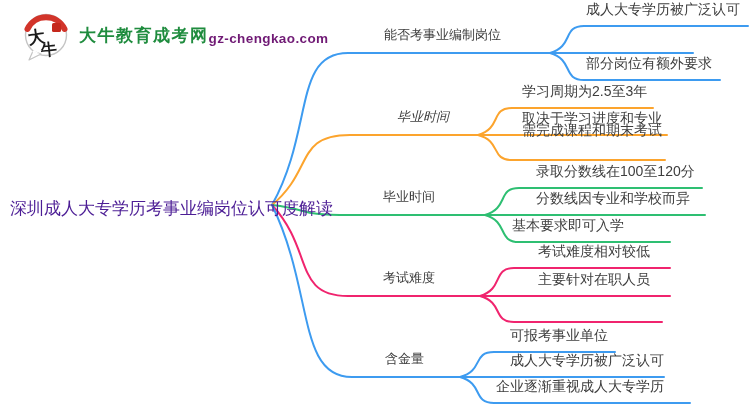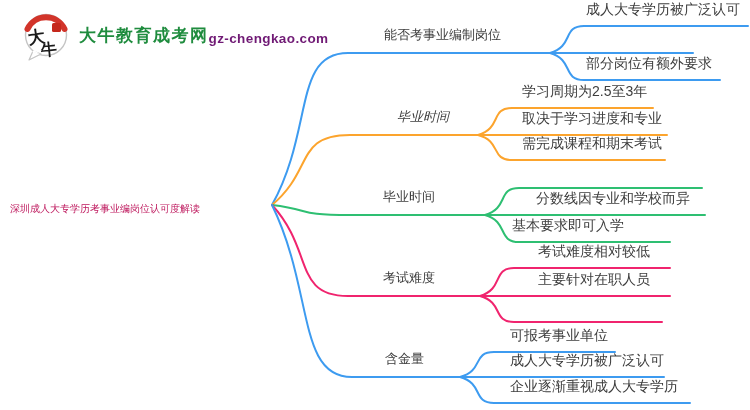"需完成课程和期末考试" div.node { top: 133px -> 120px }
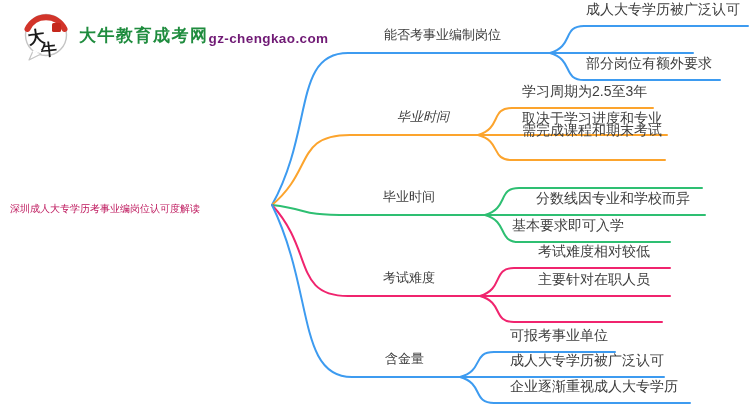"录取分数线在100至120分" div.node { html: none -> <div>录取分数线在100至120分</div> }
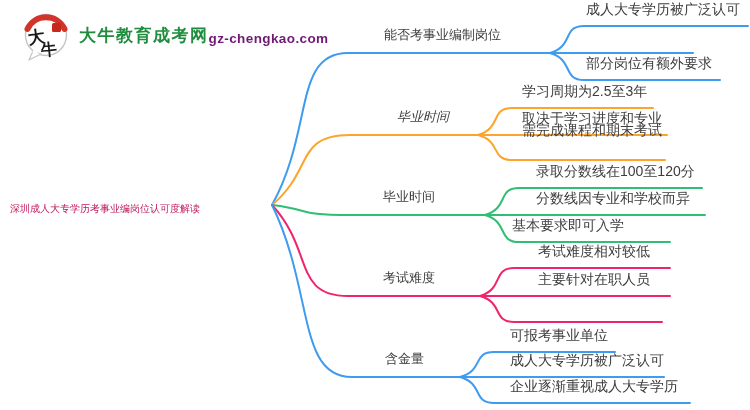"深圳成人大专学历考事业编岗位认可度解读" .root-node { color: #be185d -> #4c1d95; font-size: 10px -> 17px }
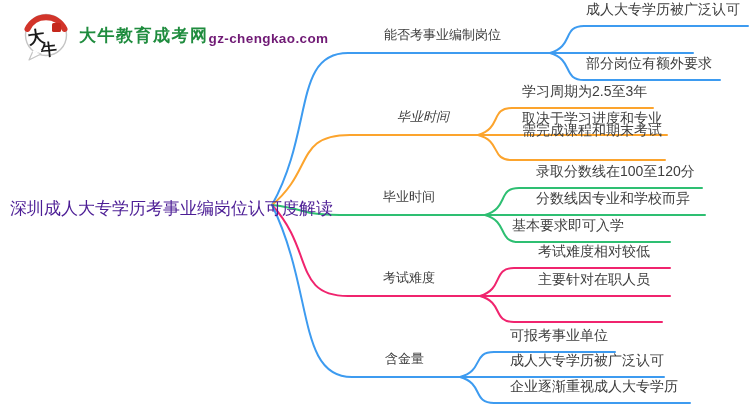"企业逐渐重视成人大专学历" div.node { left: 510px -> 496px }
